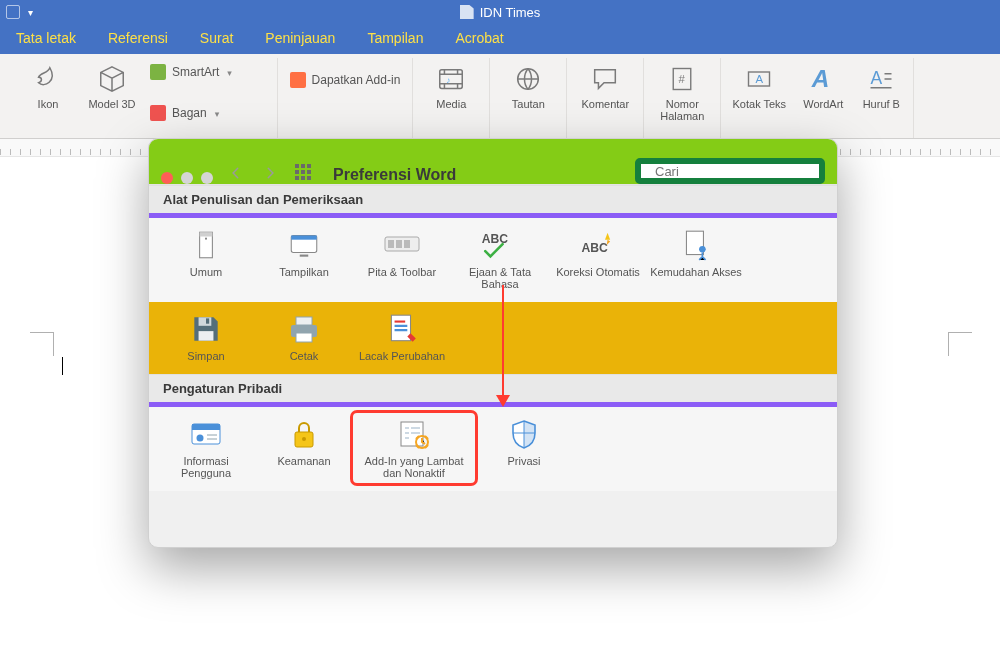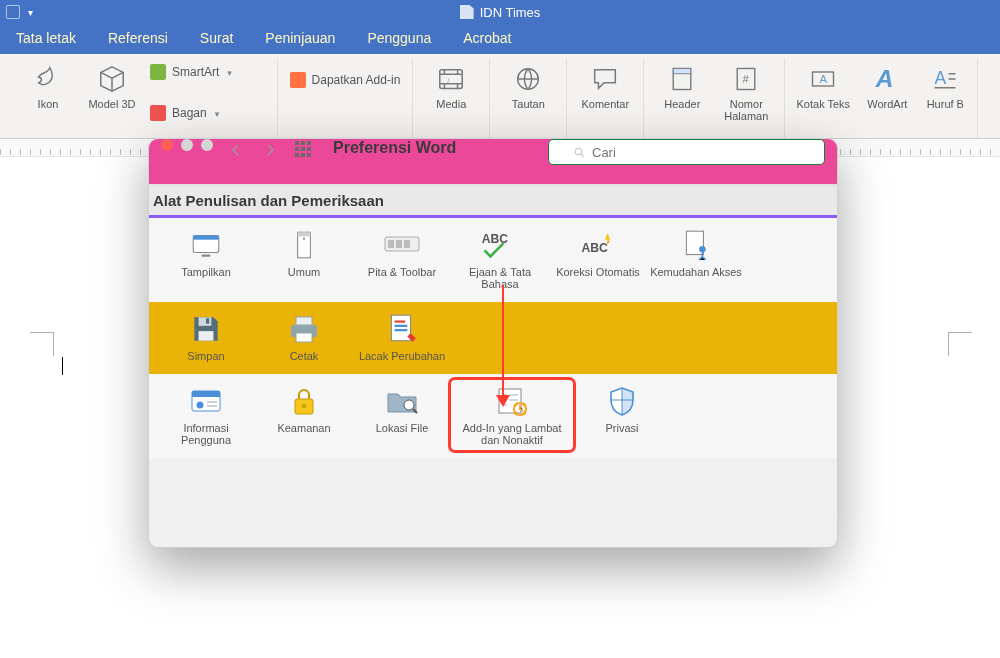"Tata letak" .ribbon-tabs { color: #fef9c3 -> #fde047 }
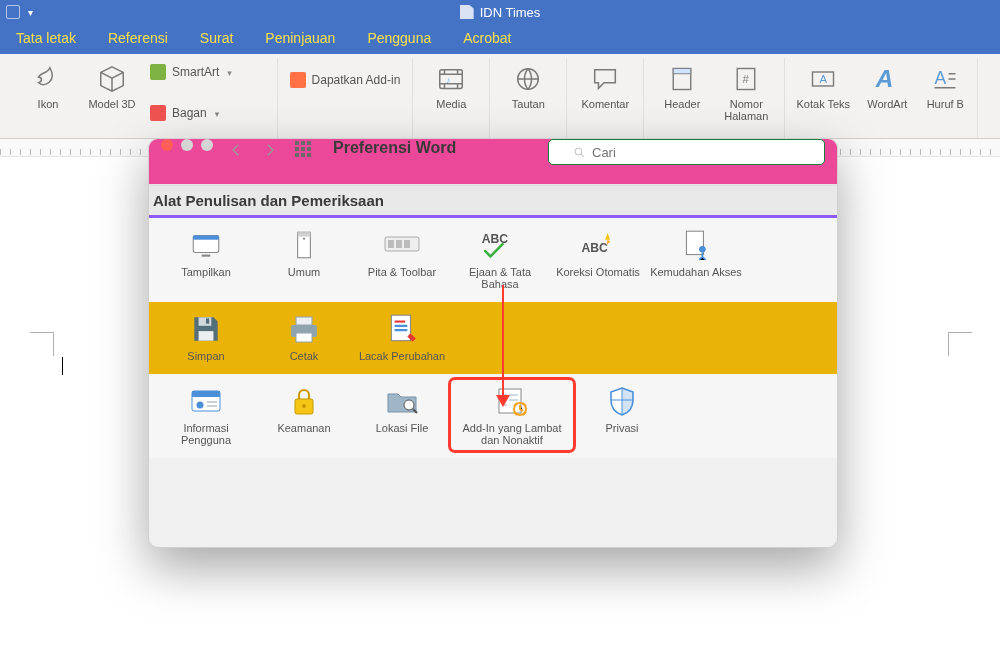"Pengguna" span { text: Pengguna -> Tampilan }
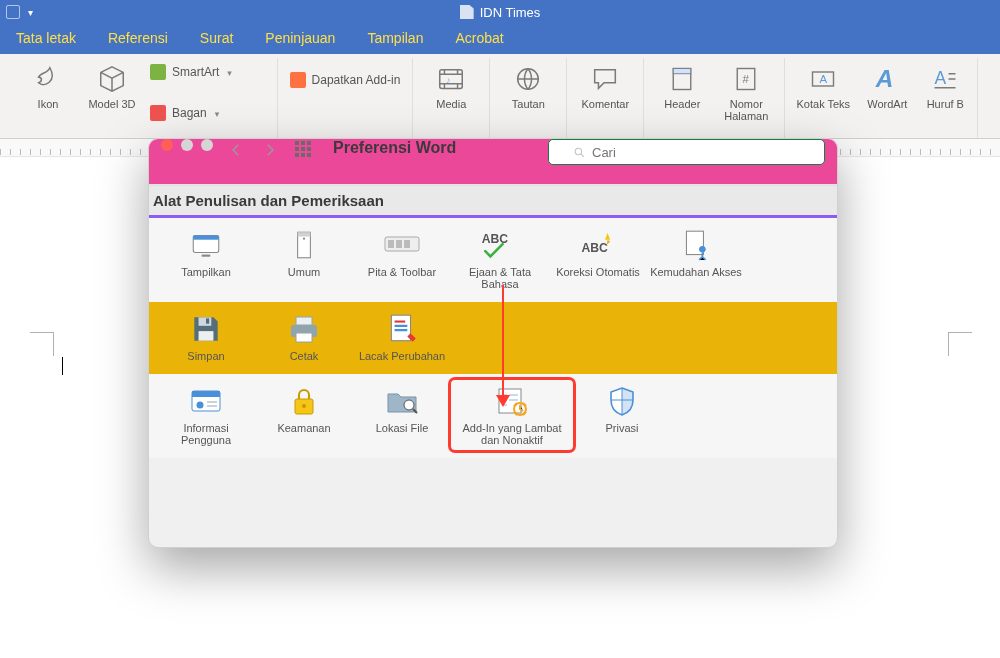"Header" div.bigbtn { html: <div> <span> <svg> <rect></rect> <rect></rect> </svg> </span> <span>Header</span> </div> -> none }
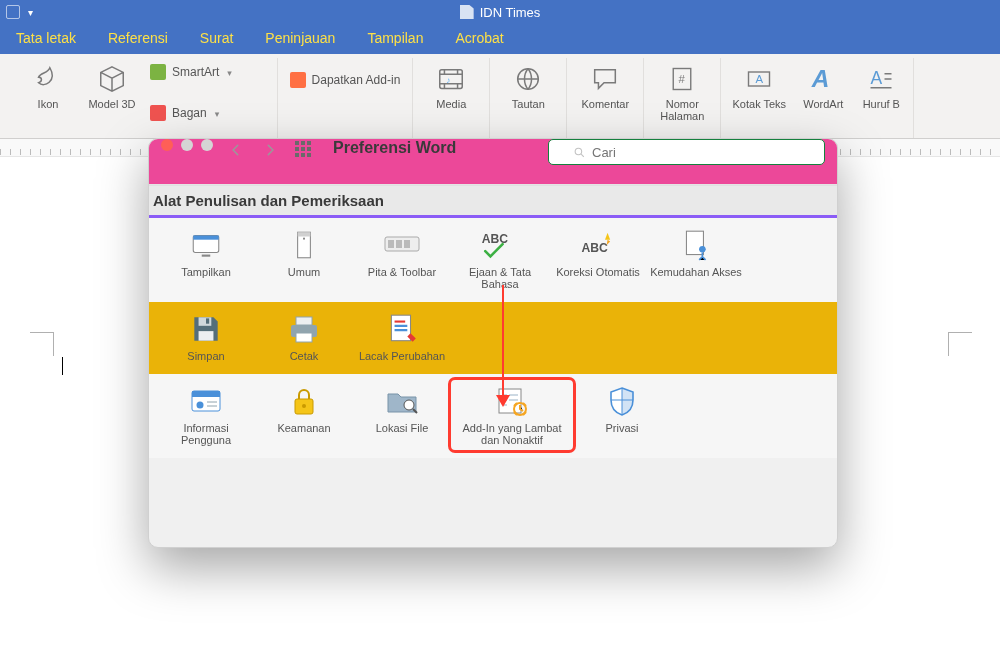"Preferensi Word" .dlg-titlebar { align-items: flex-start -> flex-end; background: #ec4899 -> #84cc16 }
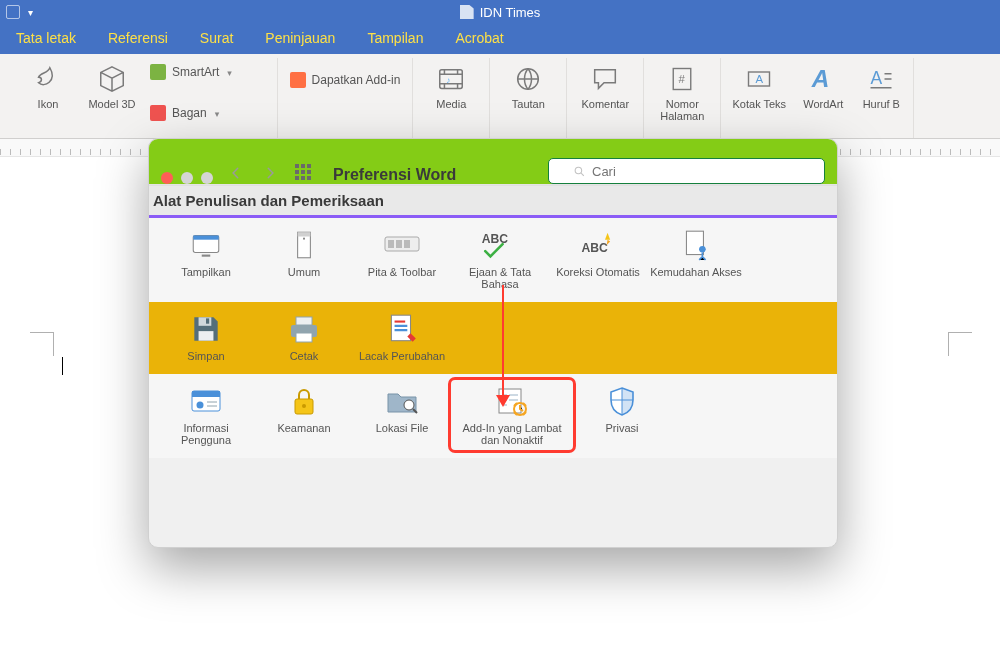"Cari" .search { border: 1px solid #15803d -> 6px solid #15803d; padding: 0 24px -> 0 8px; width: 277px -> 190px }
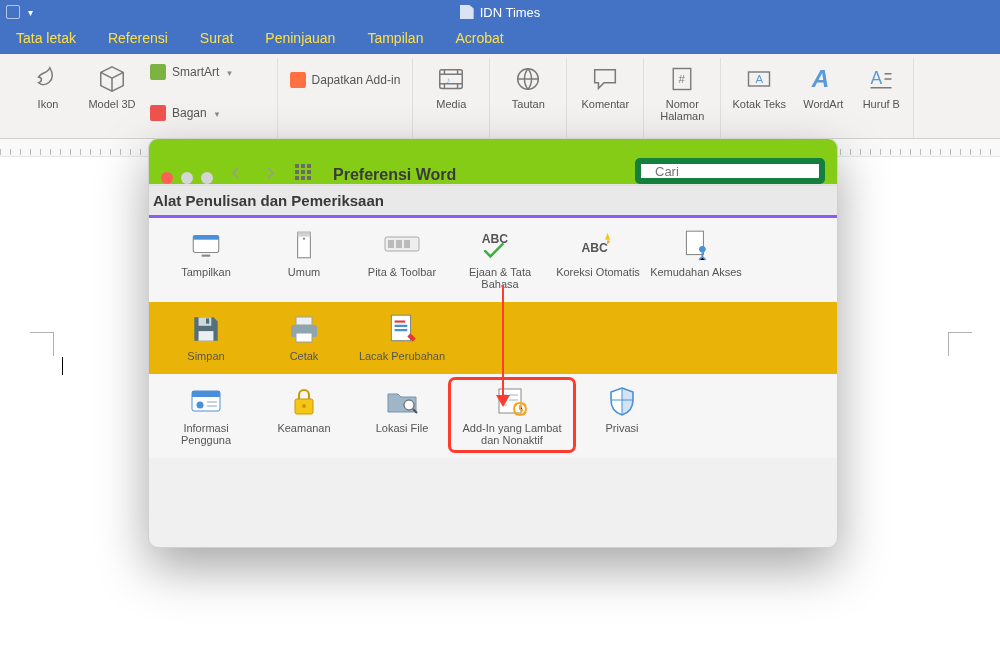"Alat Penulisan dan Pemeriksaan" .section-head { border-bottom: 3px solid #8b5cf6 -> 5px solid #8b5cf6; font-size: 15px -> 13px; padding: 6px 4px -> 6px 14px }
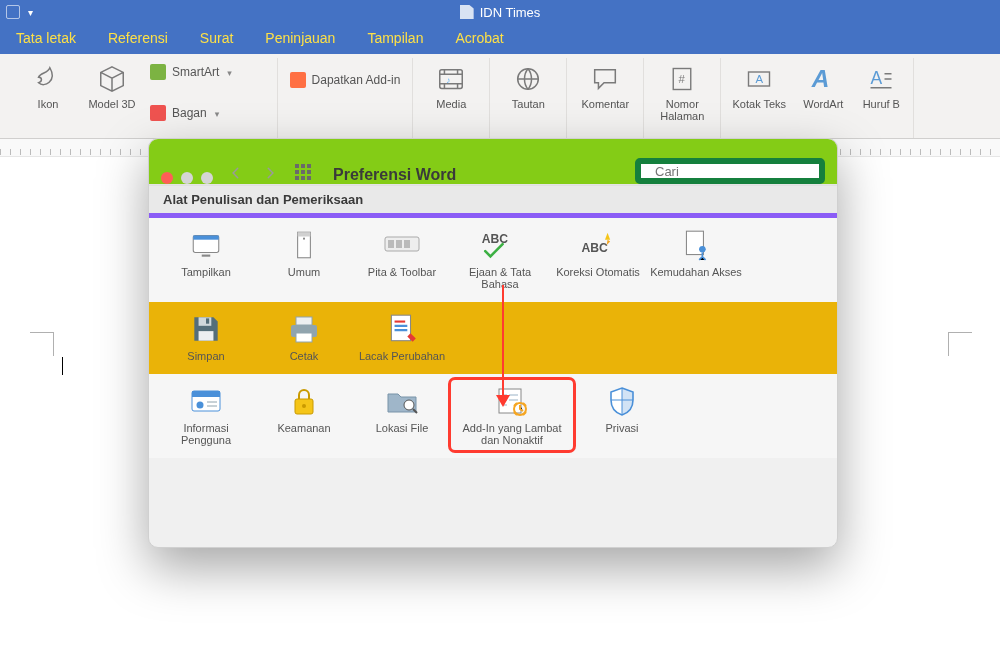"Tampilkan" div.pref-item { order: before "Umum" -> after "Umum" }
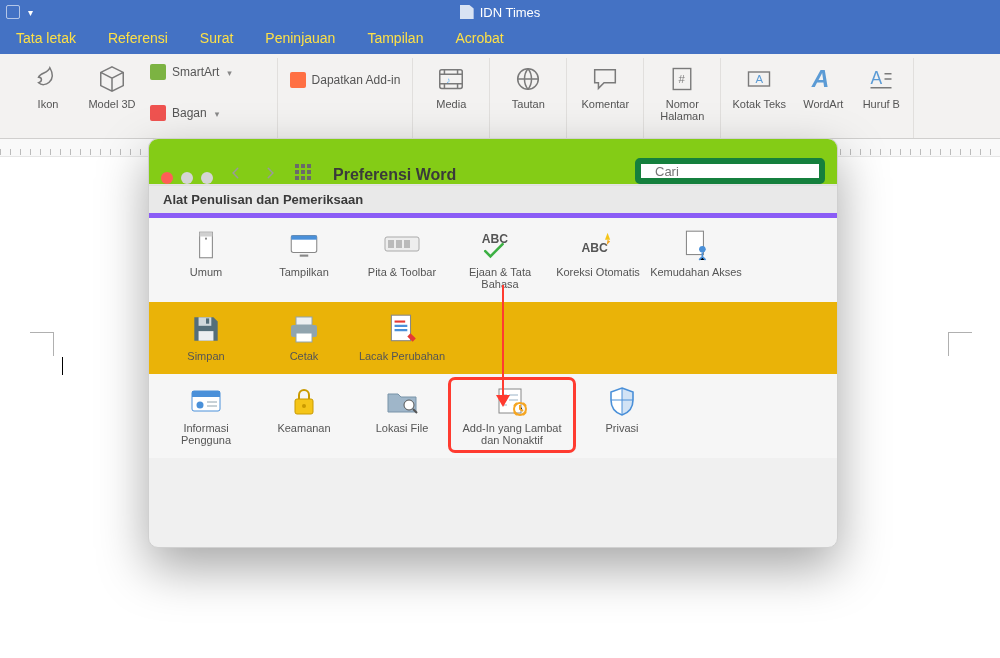"Pengaturan Pribadi" div.section-head { html: none -> <div>Pengaturan Pribadi</div> }
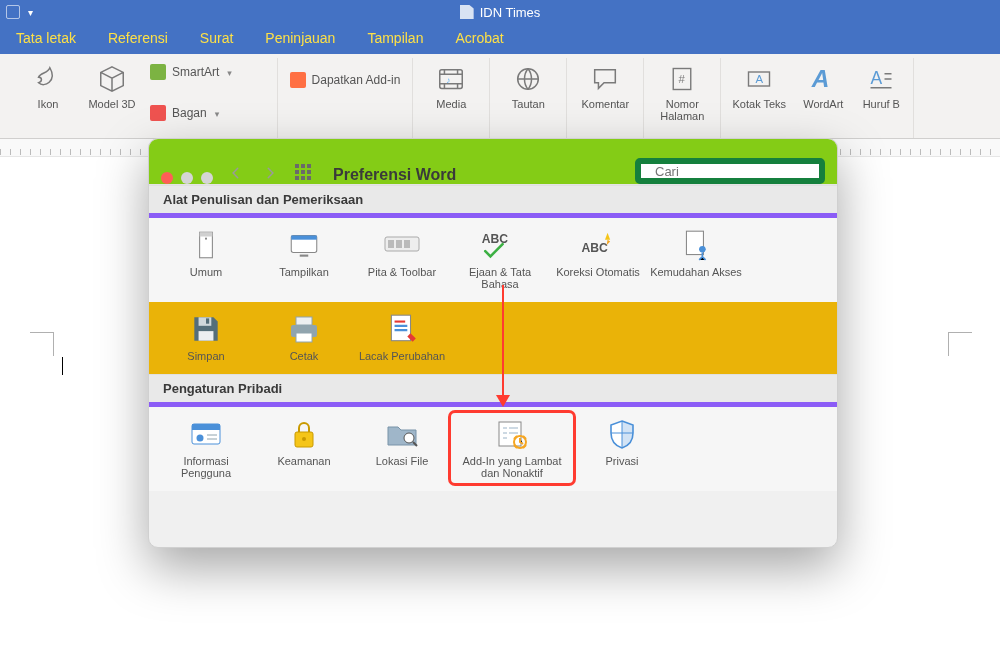"Lokasi File" div.pref-item { html: <div> <span> <svg> <path></path> <circle></circle> <path></path> </svg> </span> <span>Lokasi File</span> </div> -> none }
